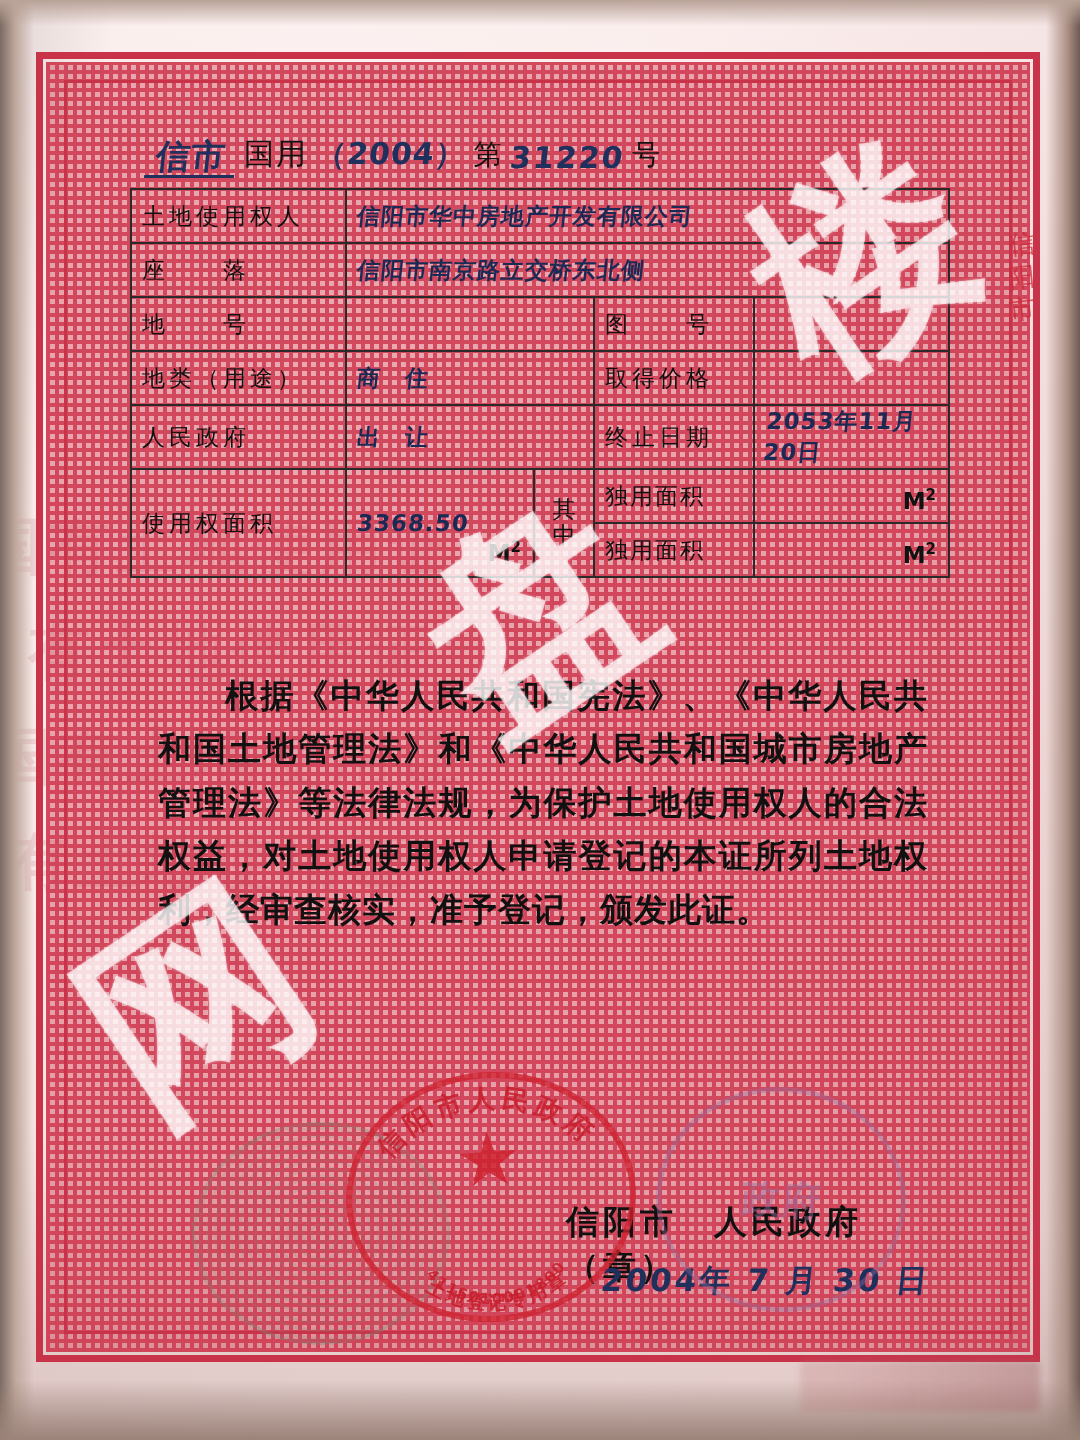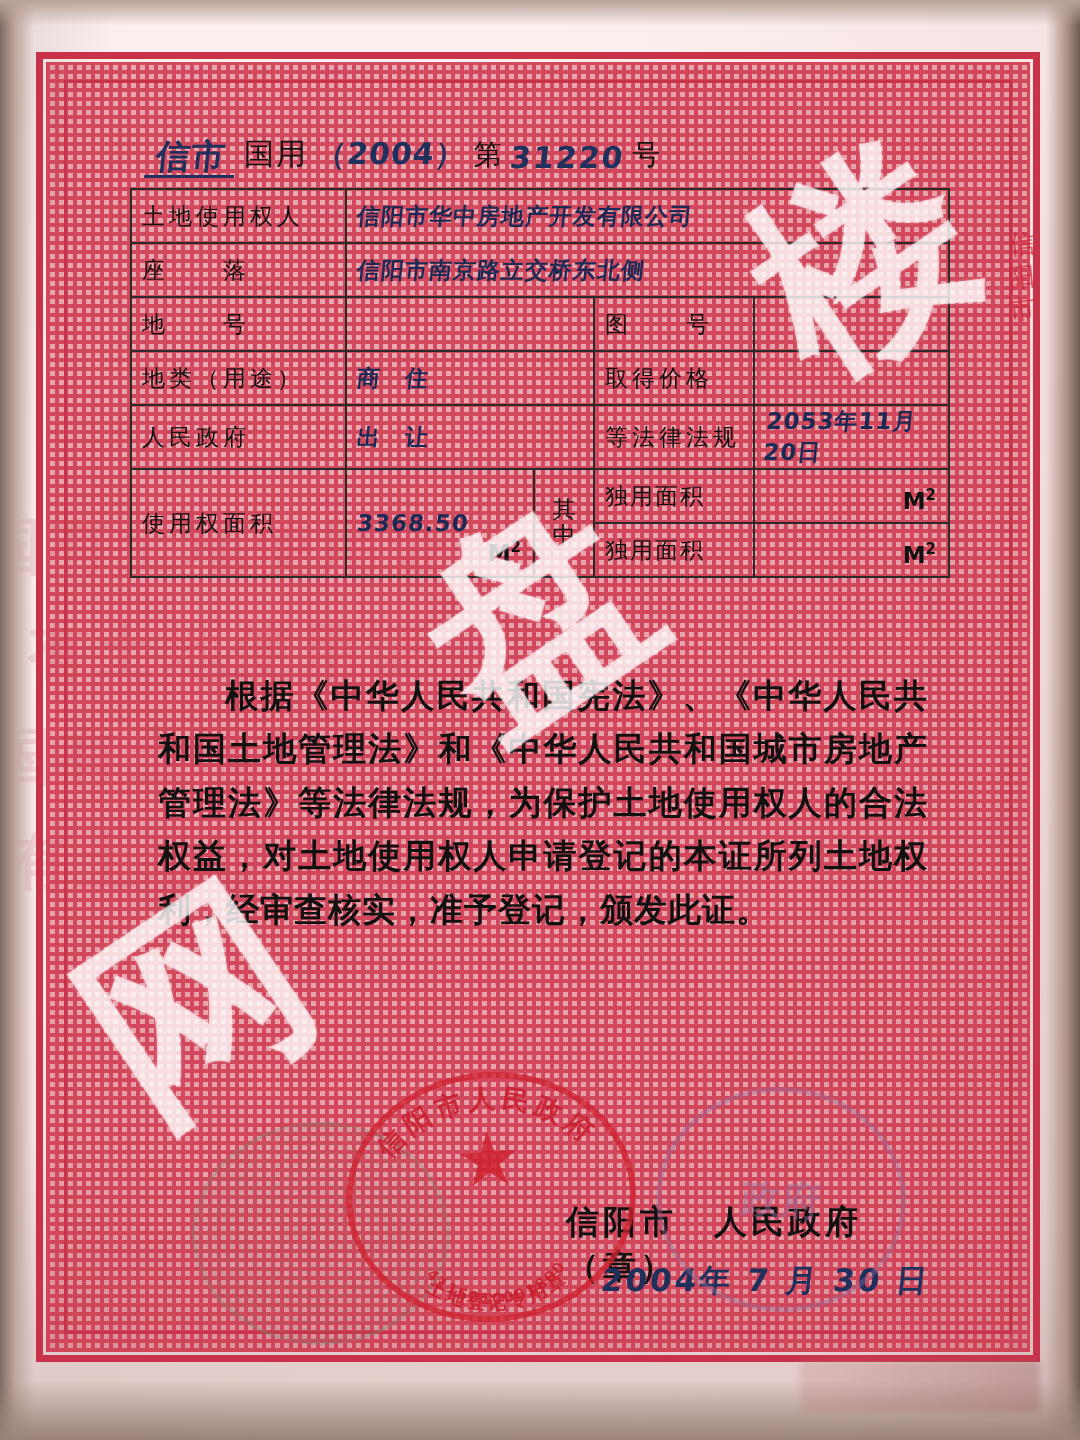"等法律法规" td.lbl { text: 等法律法规 -> 终止日期 }
